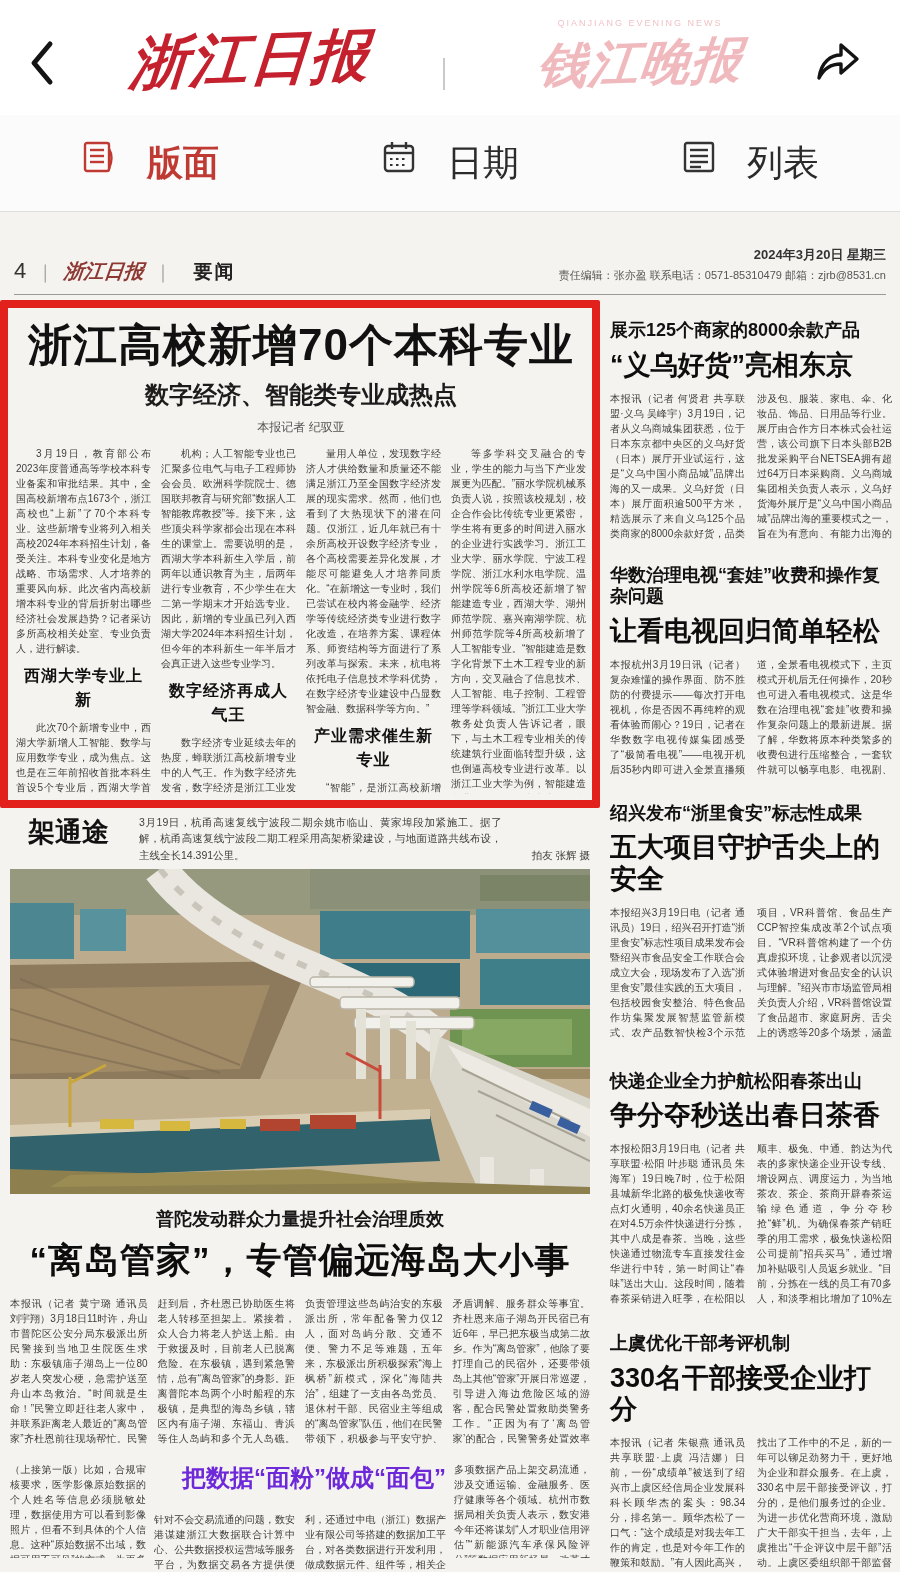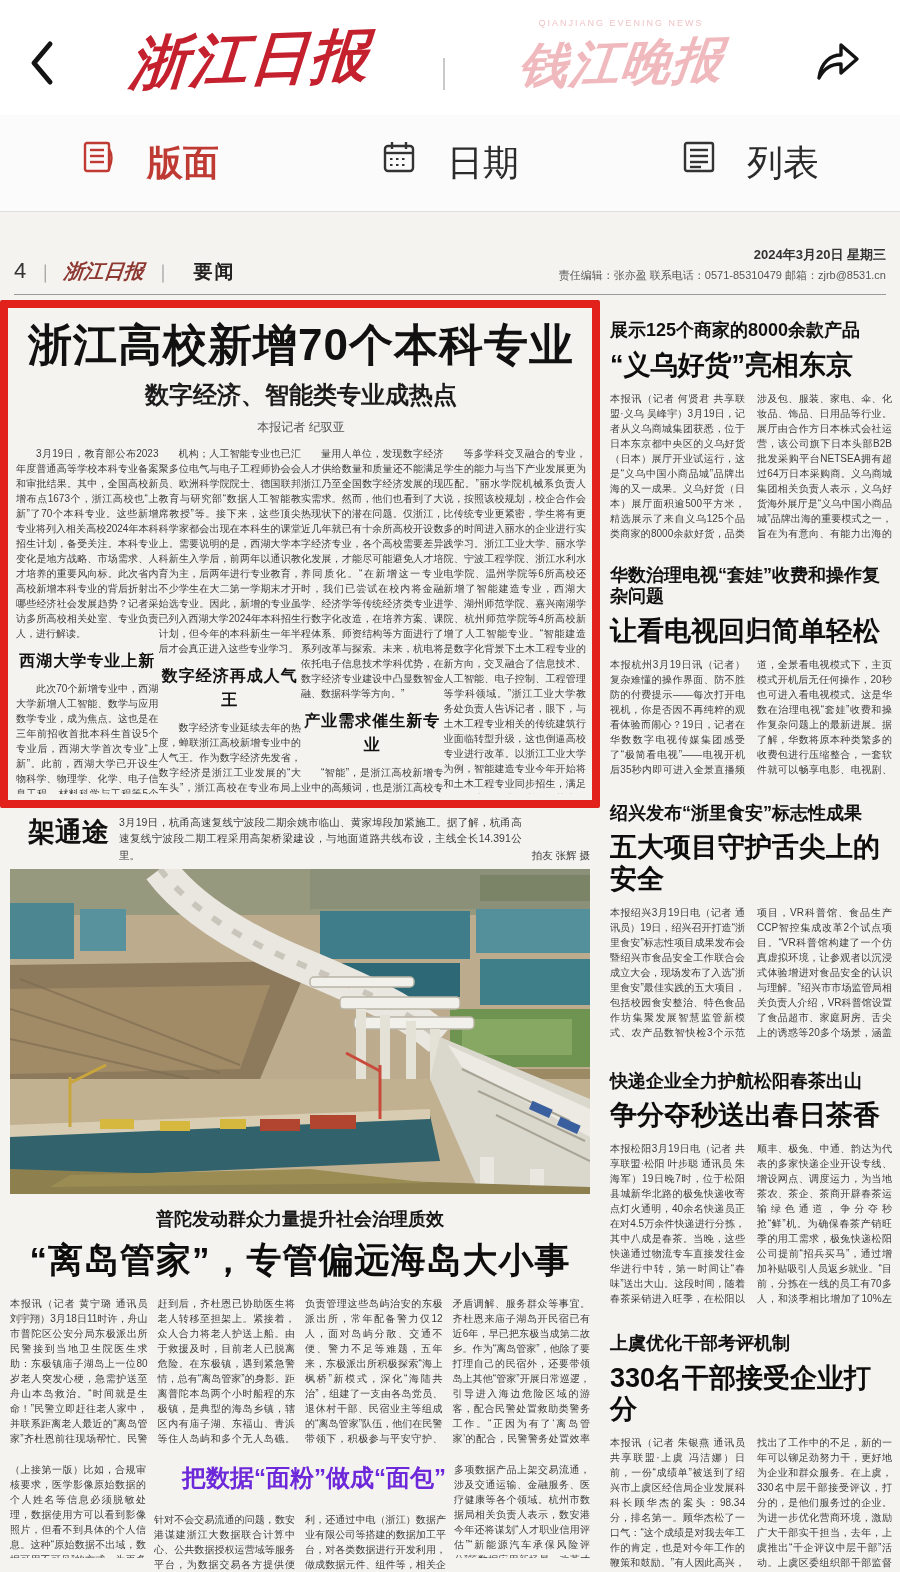"QIANJIANG EVENING NEWS" .logo-qjwb-wrap { left: 476px -> 495px }
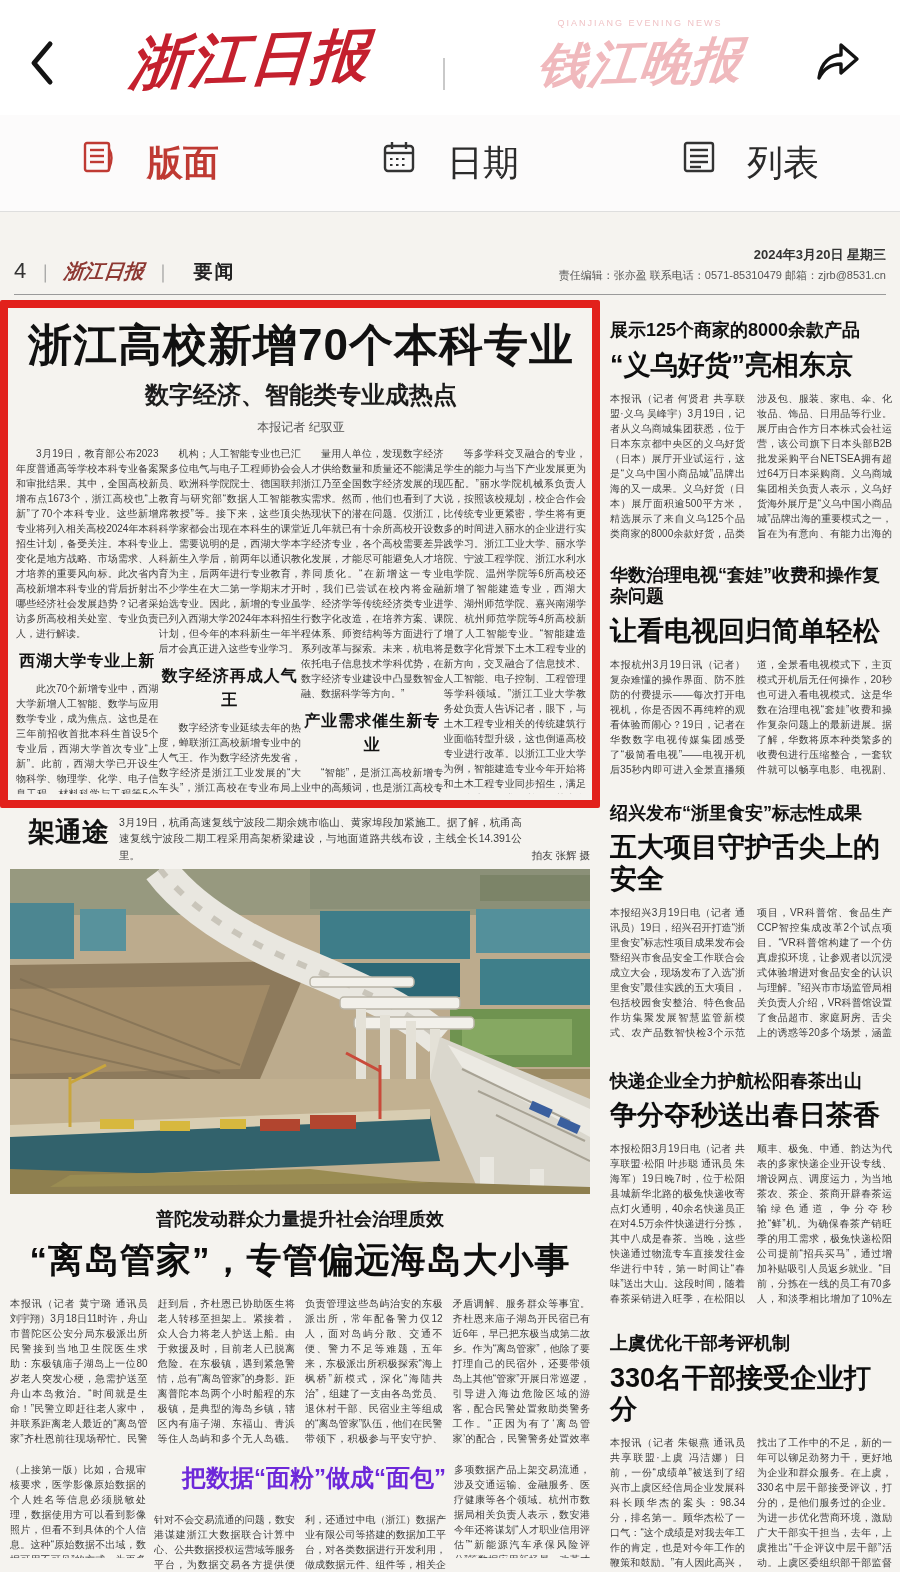"3月19日，教育部公布2023年度普通高等学校本科专业备案和审批结果。其中，全国" .ma-body { gap: none -> 10px }
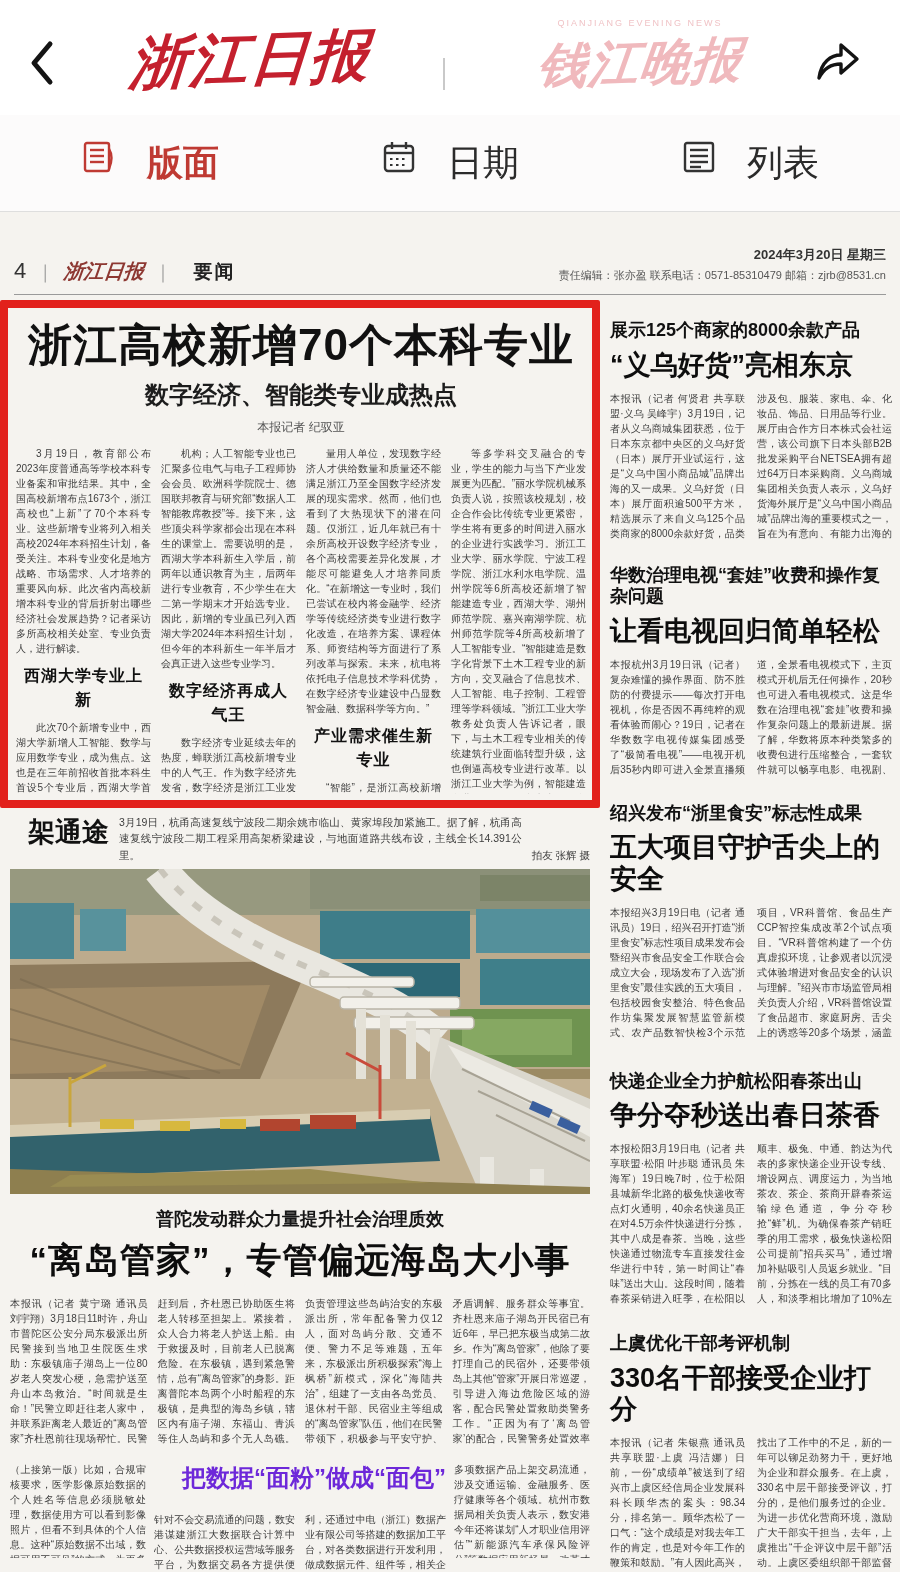"架通途" .pb-caption { gap: 10px -> 30px }
